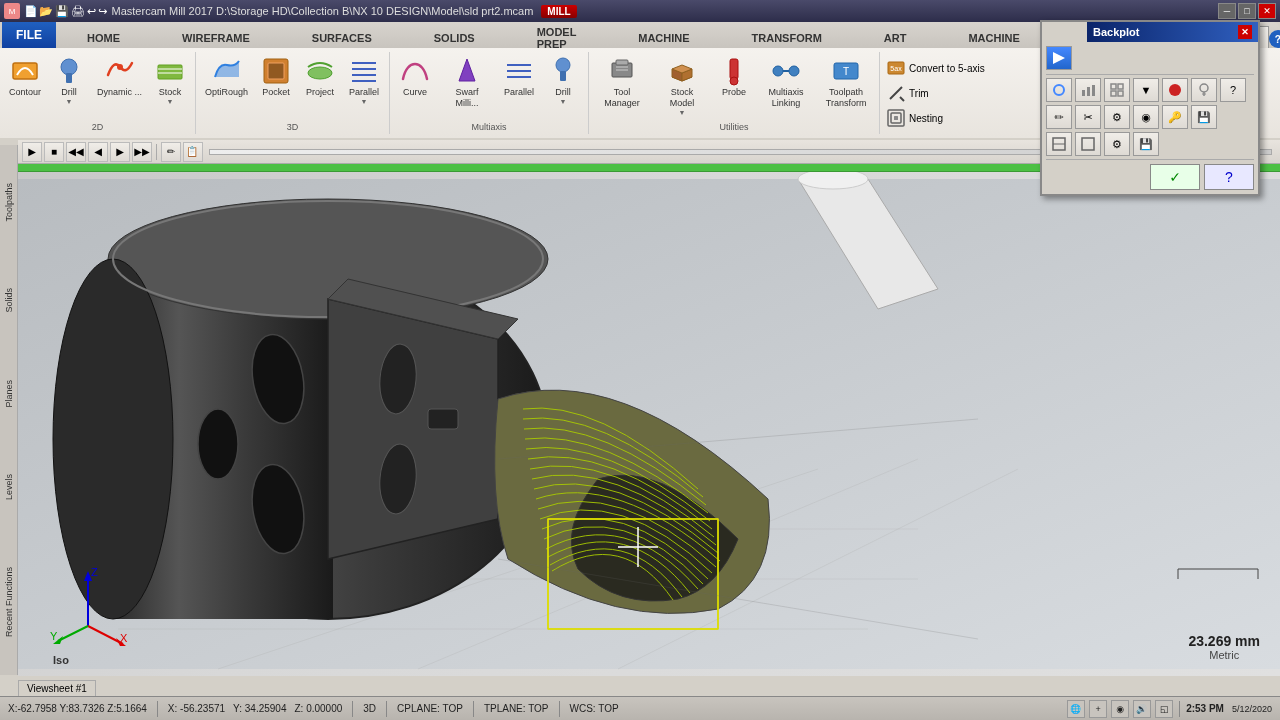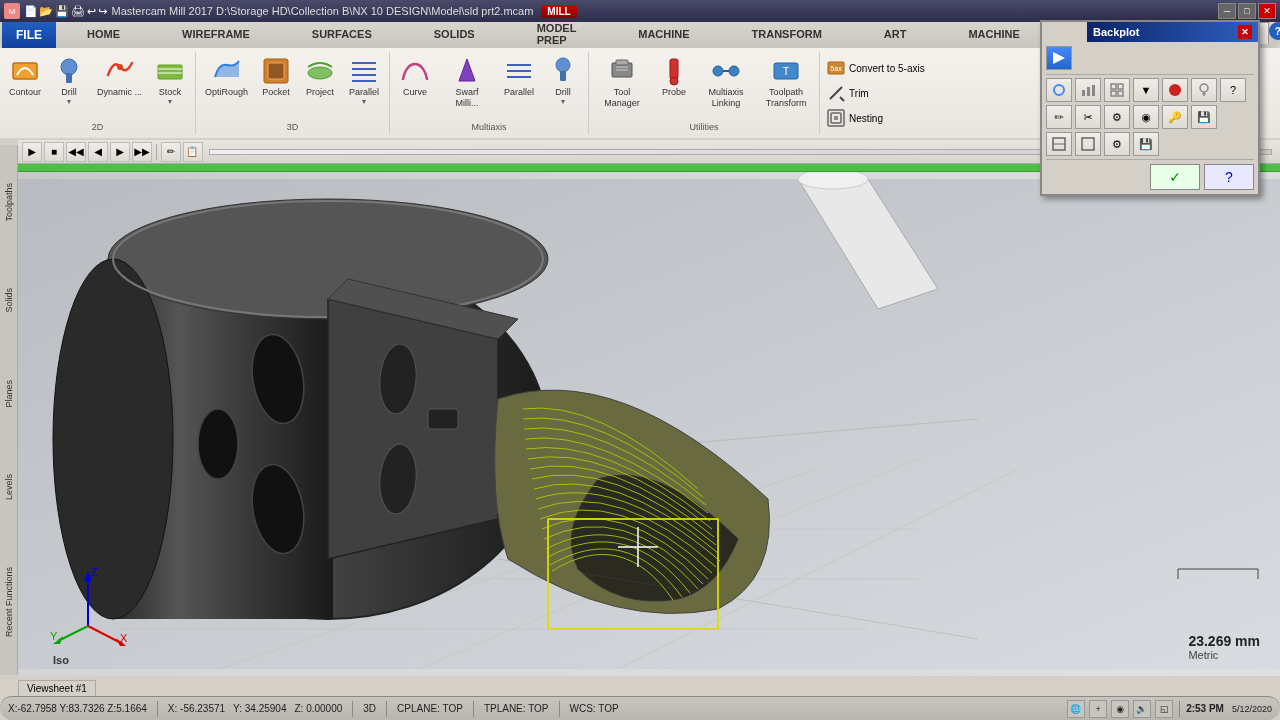"FILE" #ribbon-tabs { align-items: flex-start -> flex-end }
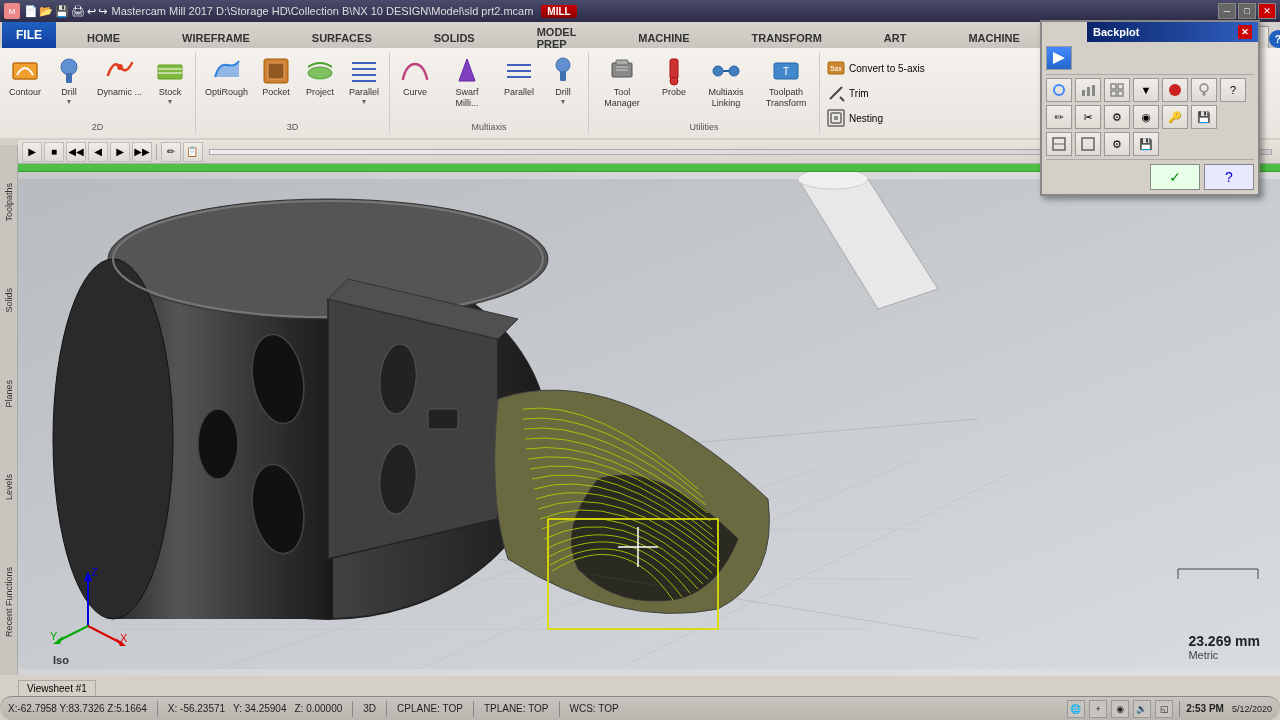"Stock Model" div.rb-btn { html: none -> <div> <div> <svg> <path></path> <path></path> <path></path> <path></path> </svg> </div> <div>Stock Model</div> <div>▼</div> </div> }
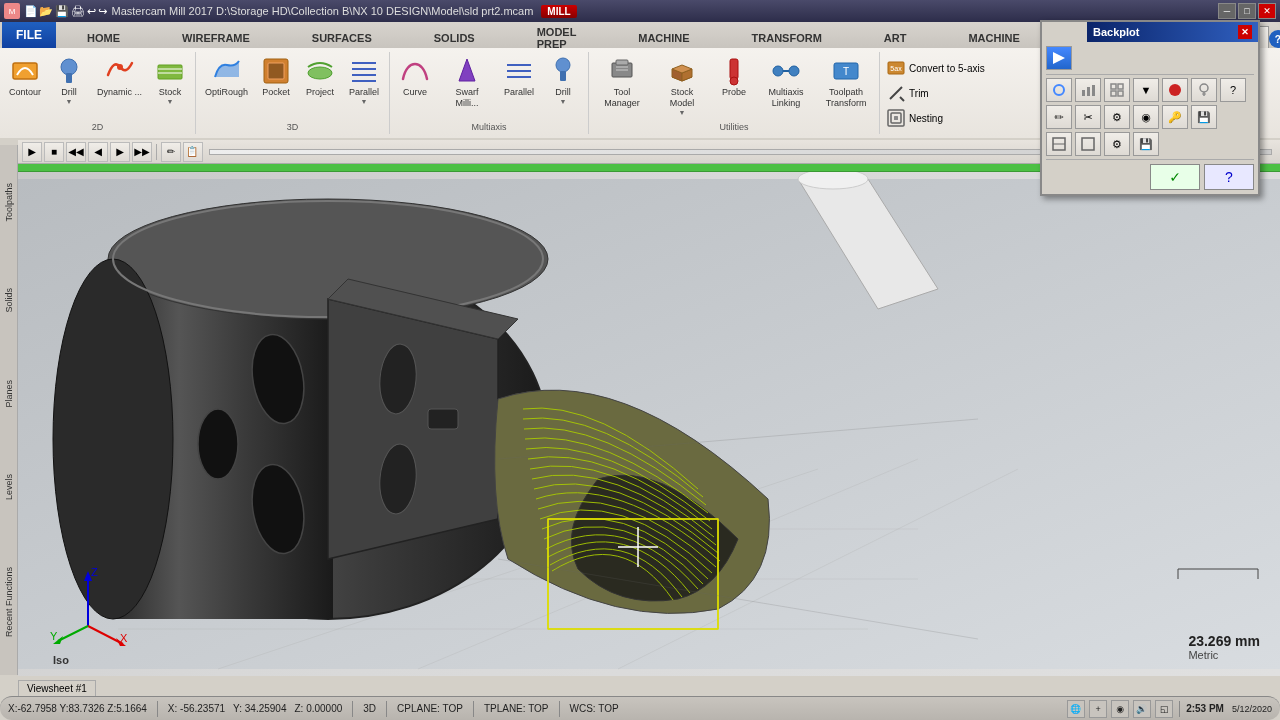"23.269 mm" #measurement { text-align: left -> center }
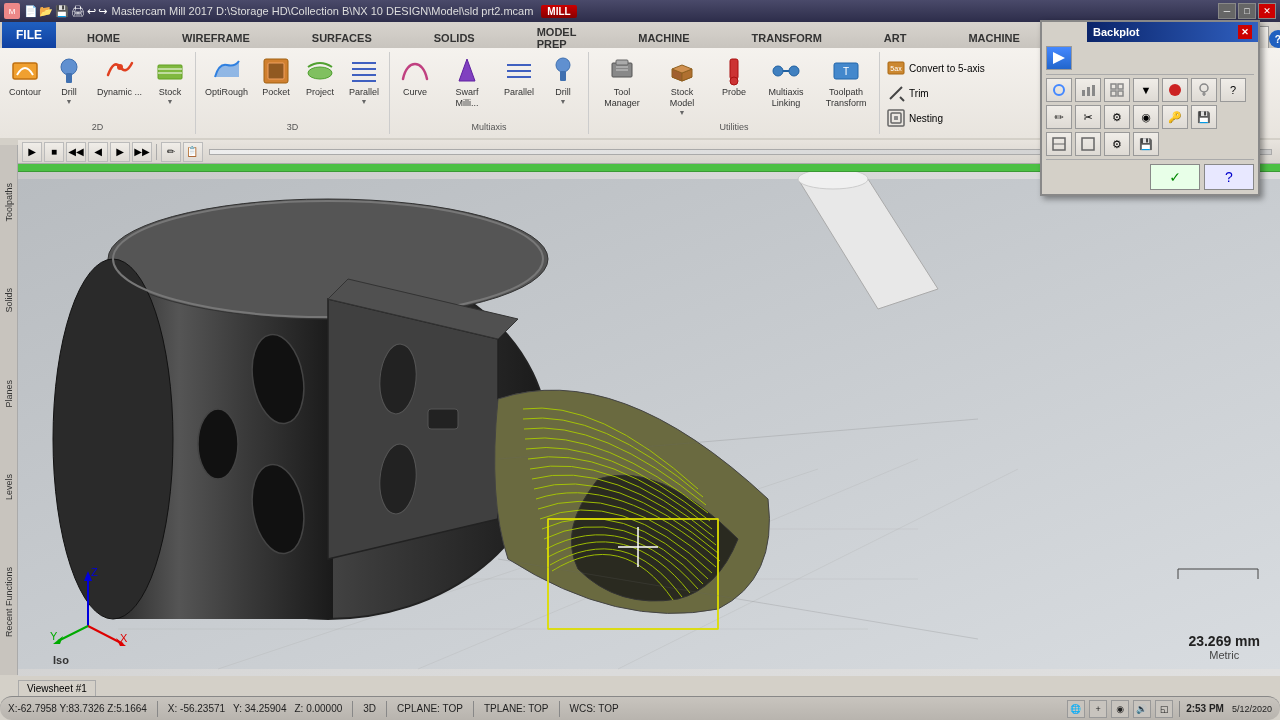"X:-62.7958 Y:83.7326 Z:5.1664" #statusbar { border-radius: 12px -> none }
